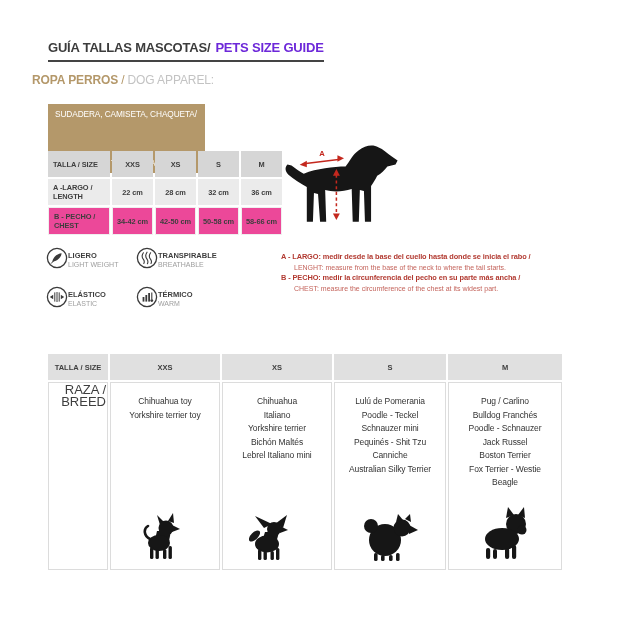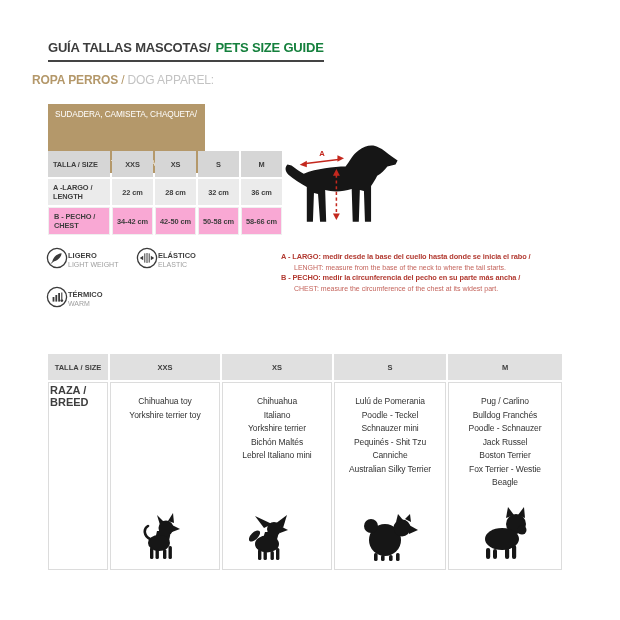"PETS SIZE GUIDE" .title .t-en { color: #15803d -> #6d28d9 }
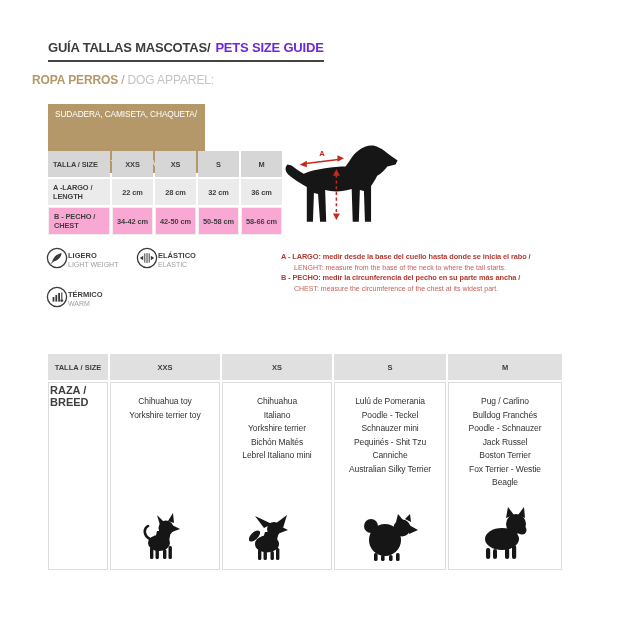"B - PECHO / CHEST" .size-table tr.st-b td { background: #f9a8d4 -> #ec4899 }
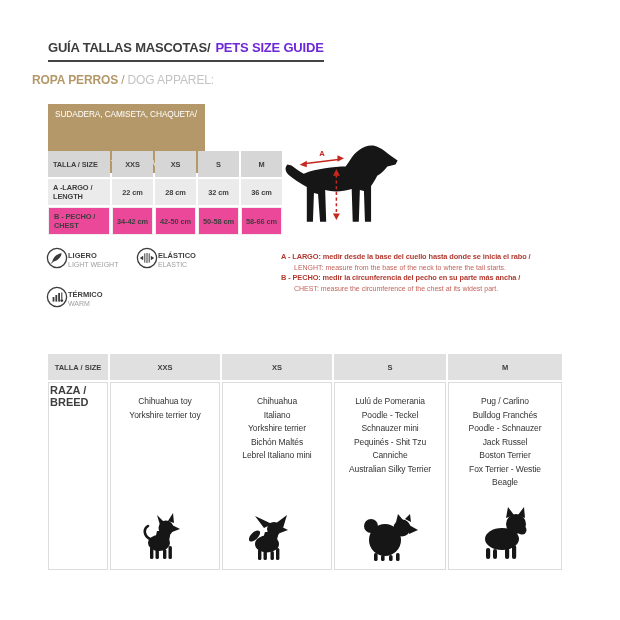"TRANSPIRABLE" div.feature { html: none -> <div> <svg> <circle></circle> <g> <path></path> <path></path> <path></path> </g> </svg> <div> <div>TRANSPIRABLE</div> <div>BREATHABLE</div> </div> </div> }
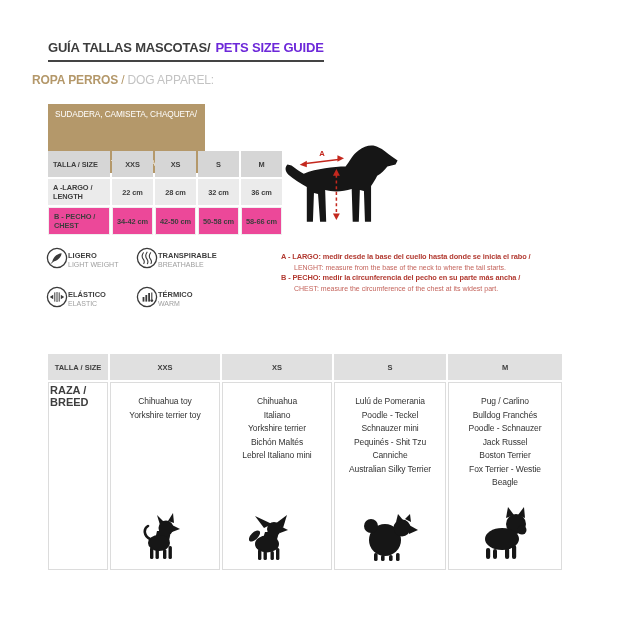"RAZA /" .breed-table td.raza { font-size: 11px -> 13px; font-weight: 700 -> 400; text-align: left -> right }
